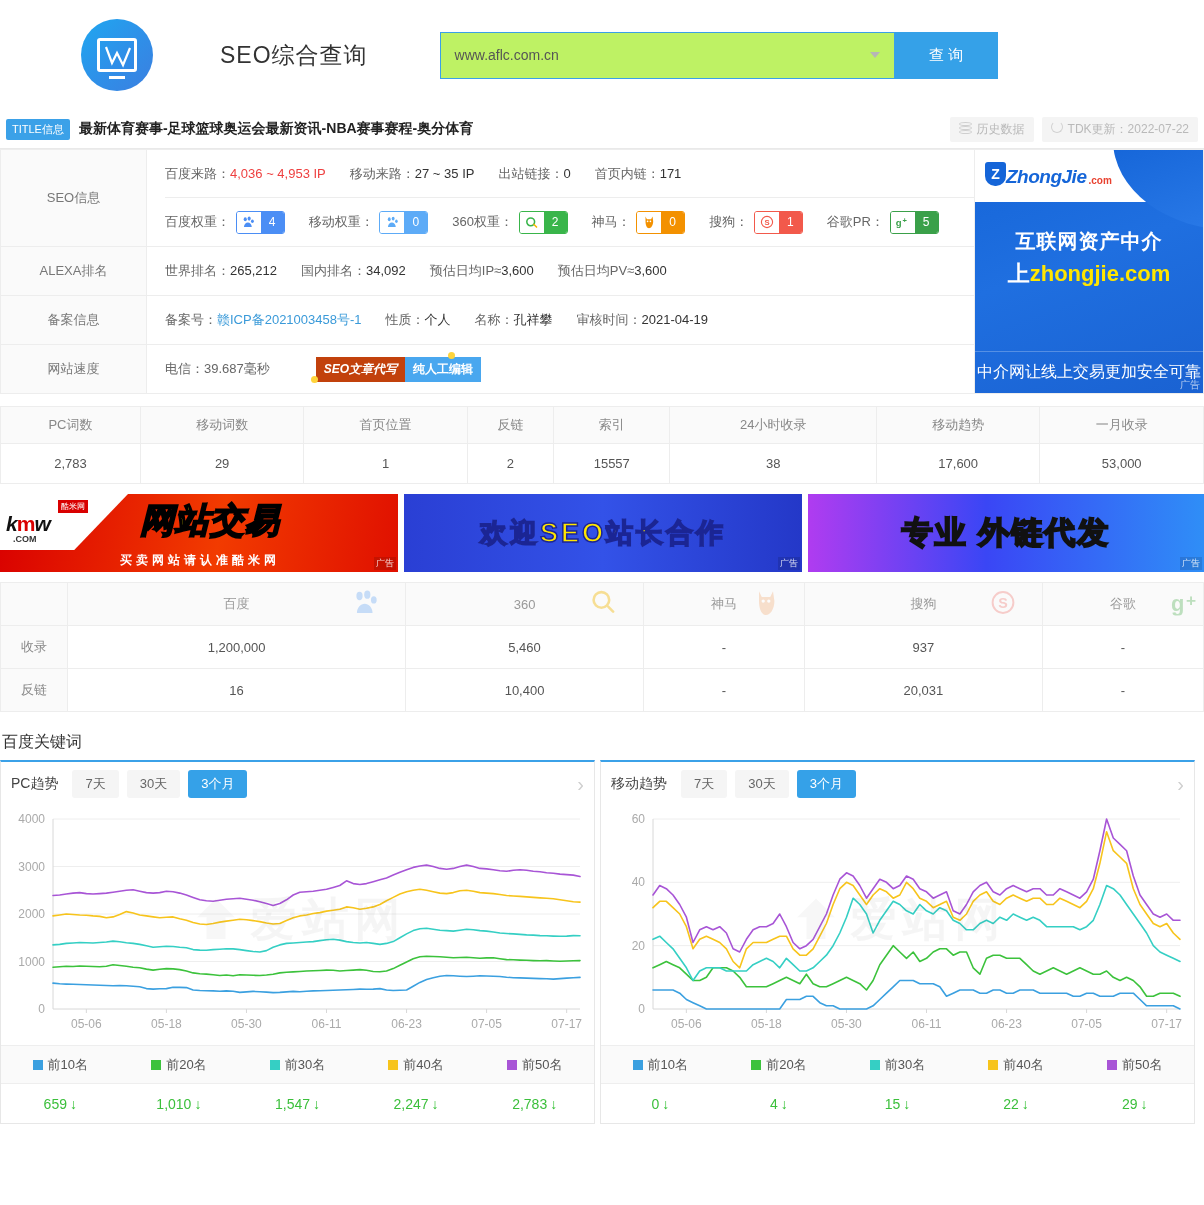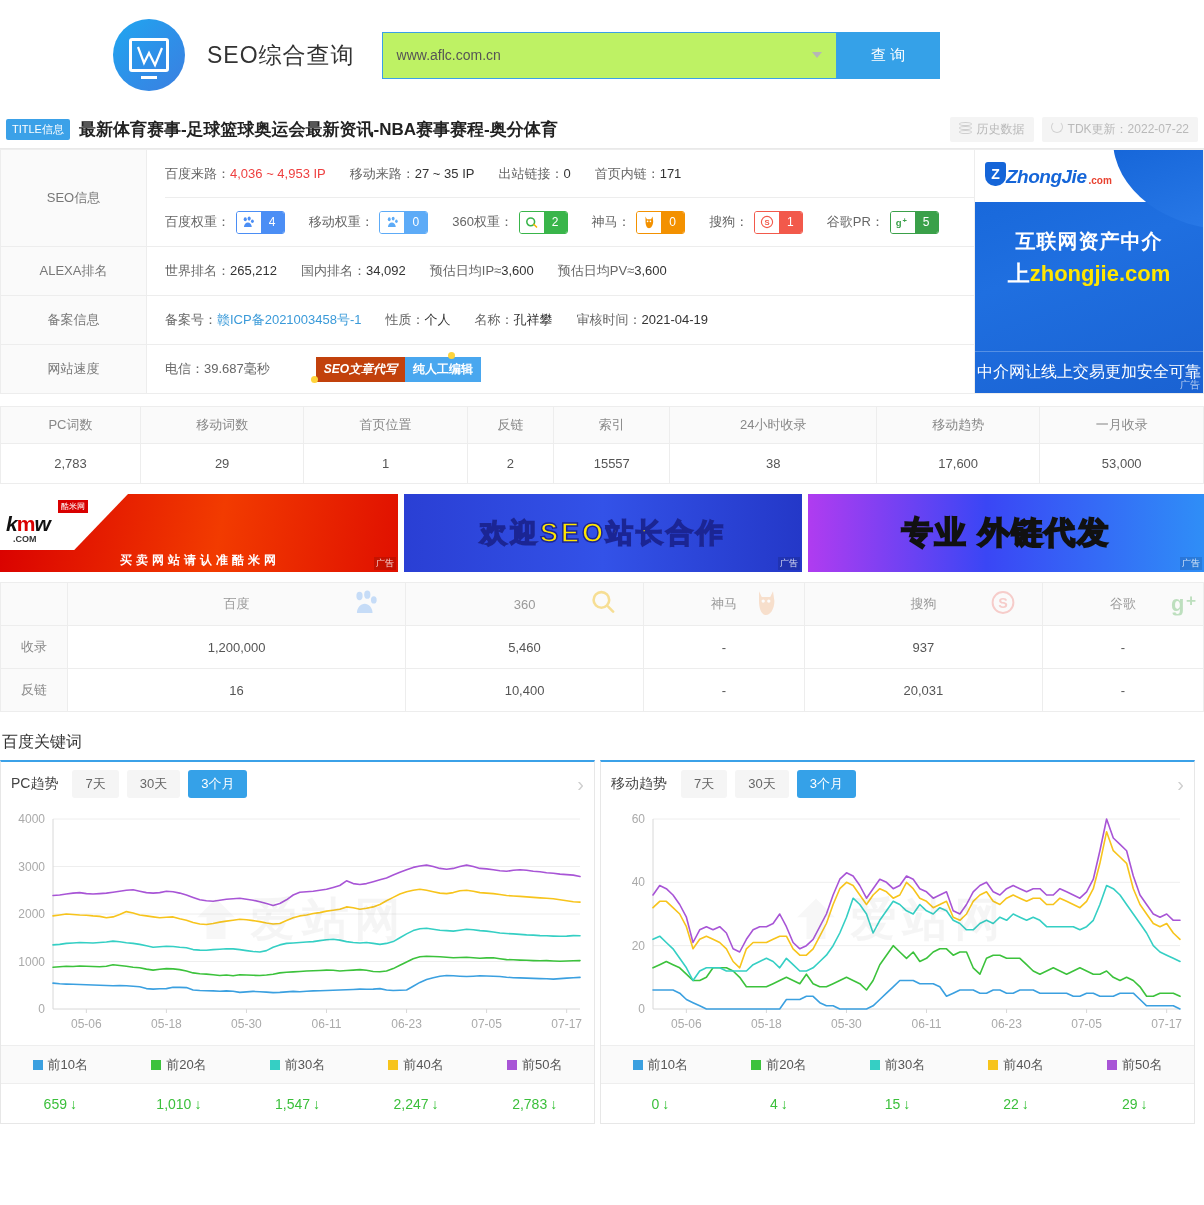"SEO综合查询" .header { gap: none -> 45px; padding-left: 113px -> 81px }
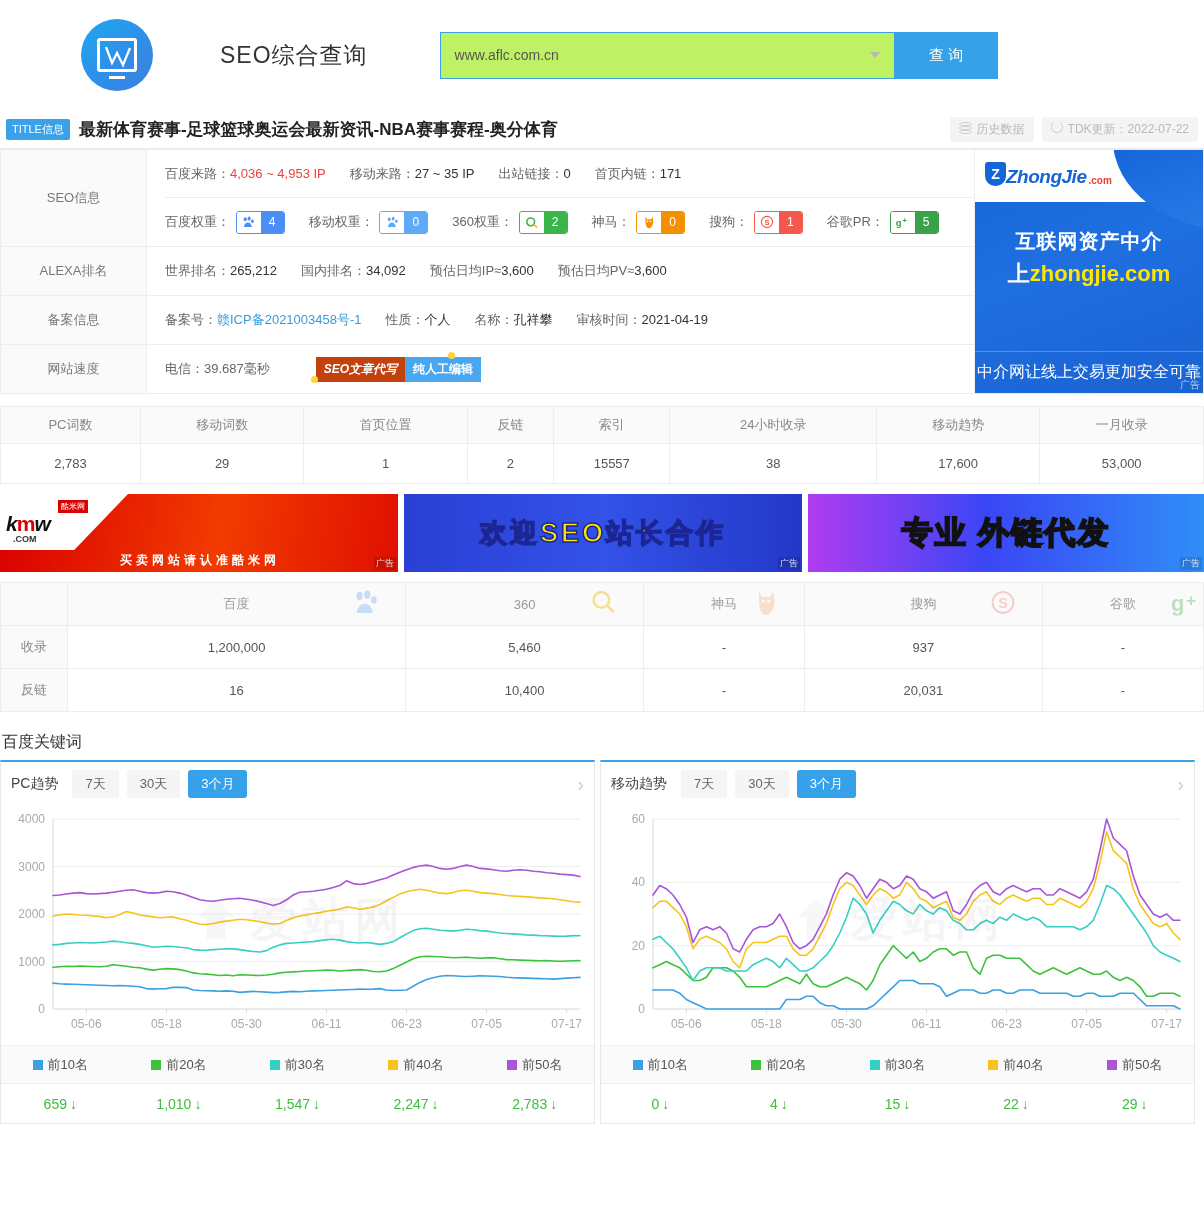"最新体育赛事-足球篮球奥运会最新资讯-NBA赛事赛程-奥分体育" .title-text { font-size: 17px -> 14px }
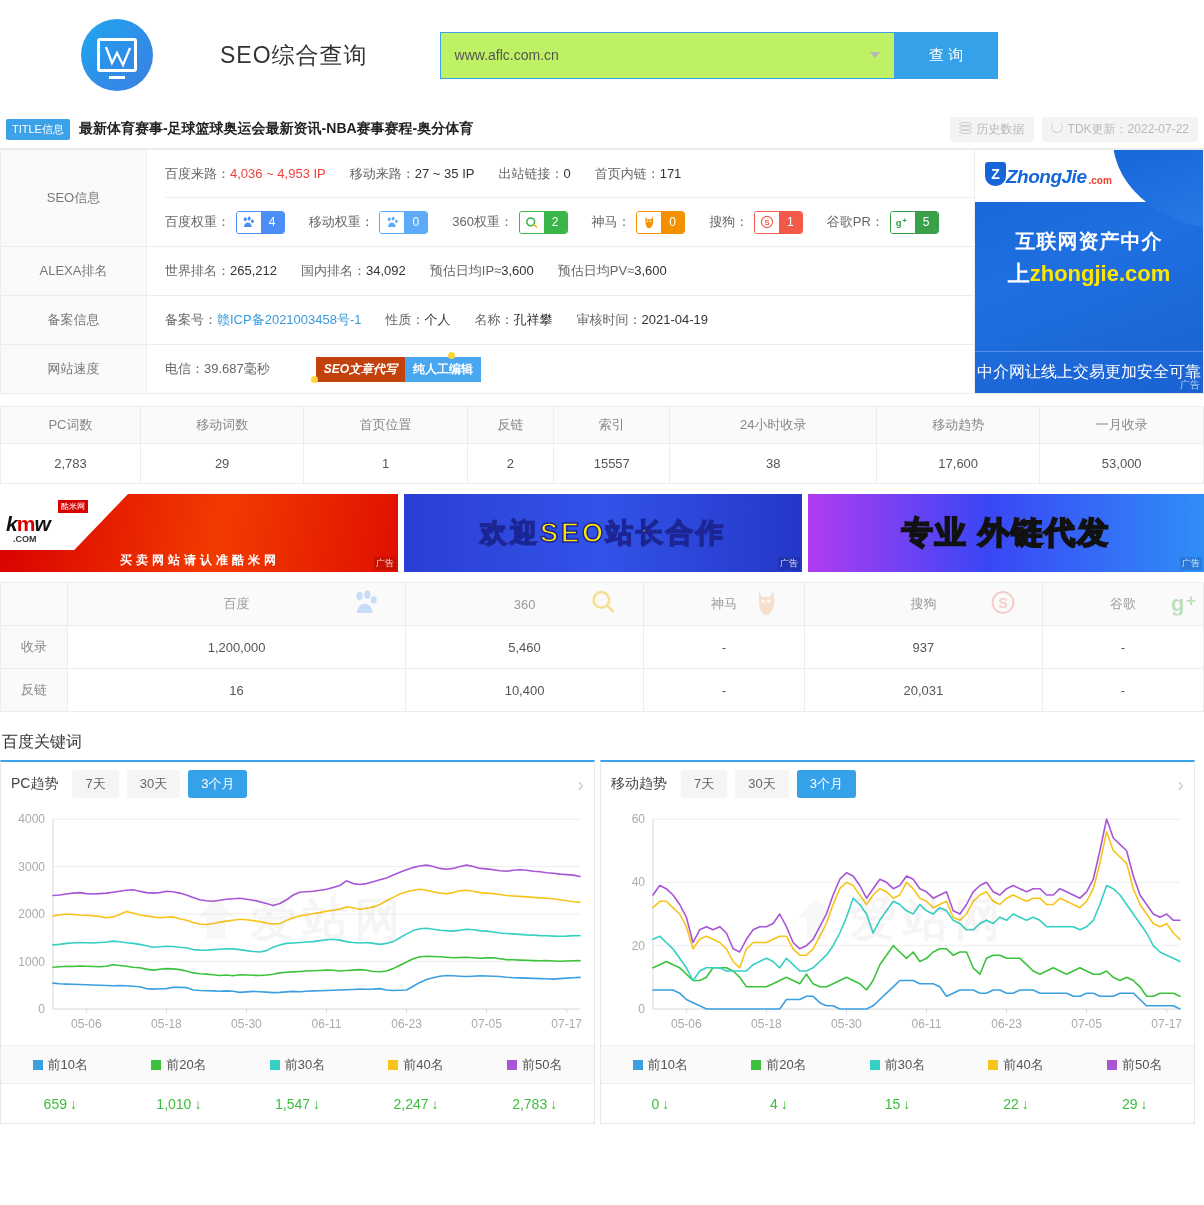"网站交易" div.big { html: none -> <div>网站交易</div> }
